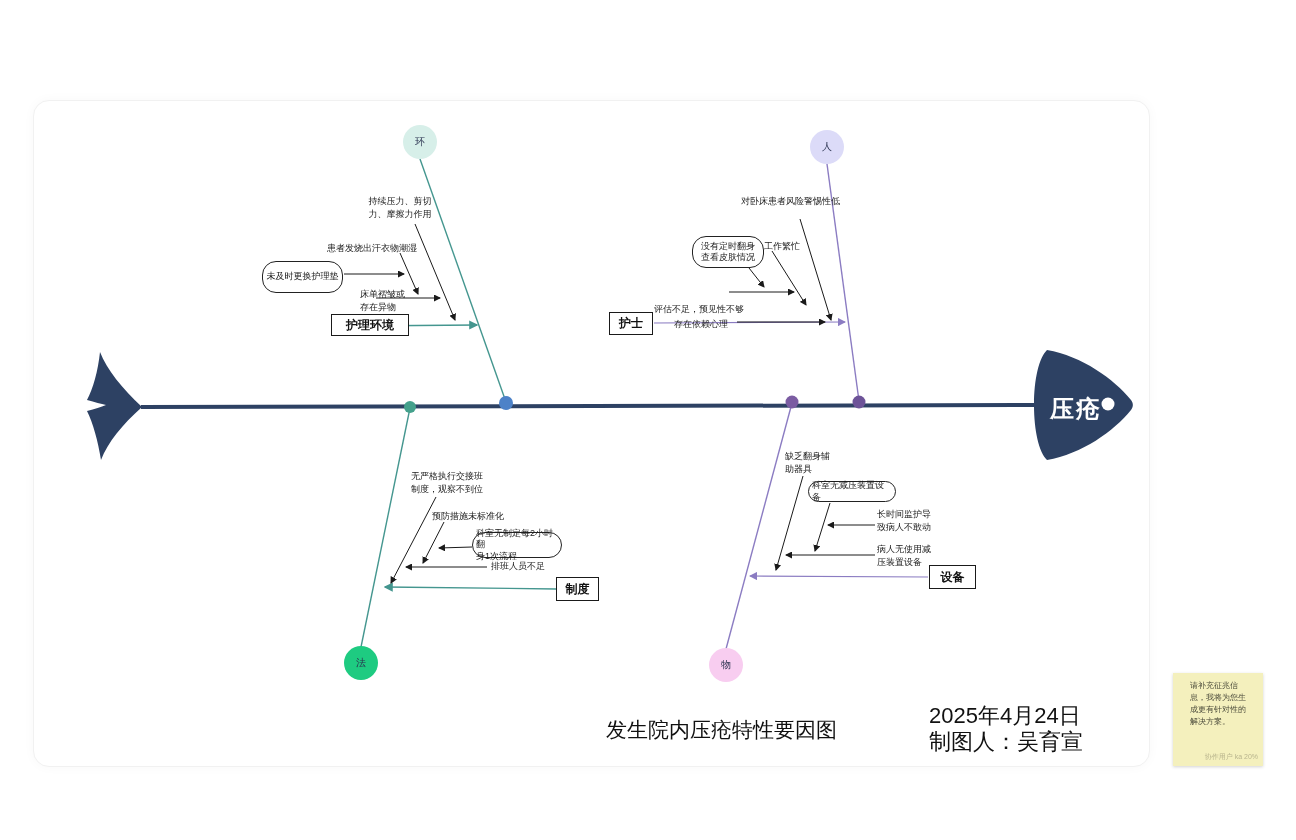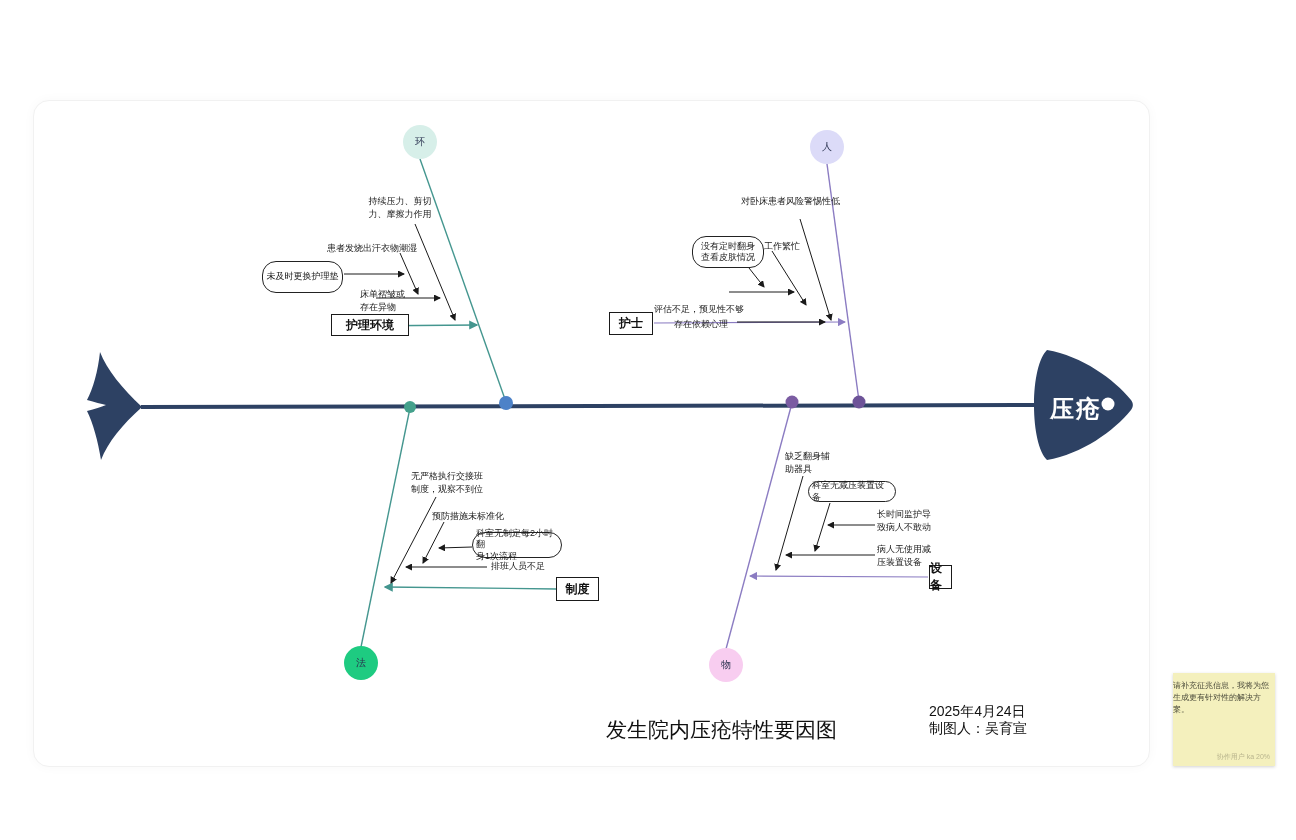"设备" div.catbox { width: 23px -> 47px }
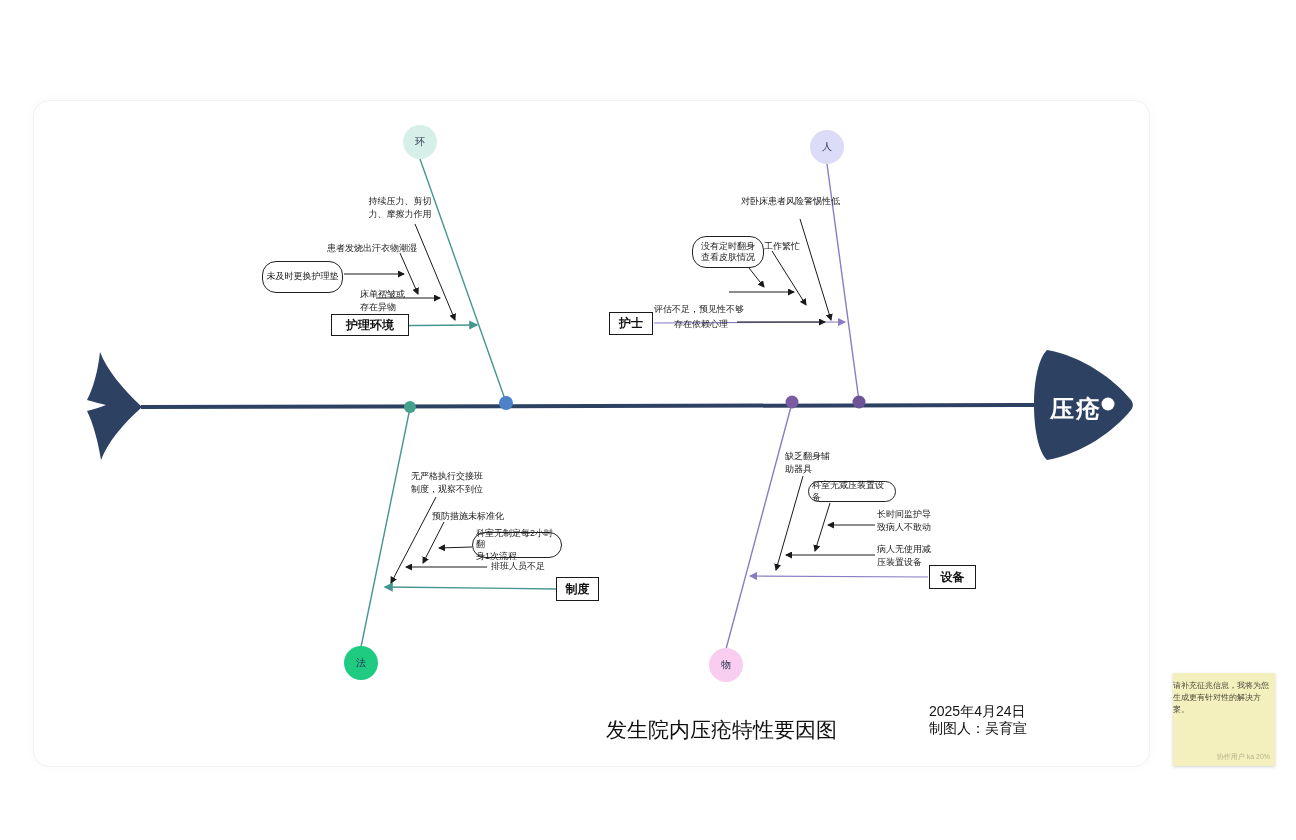"请补充征兆信息，我将为您生成更有针对性的解决方案。" .sticky-note { padding: 7px 0 -> 7px 17px; width: 102px -> 90px }
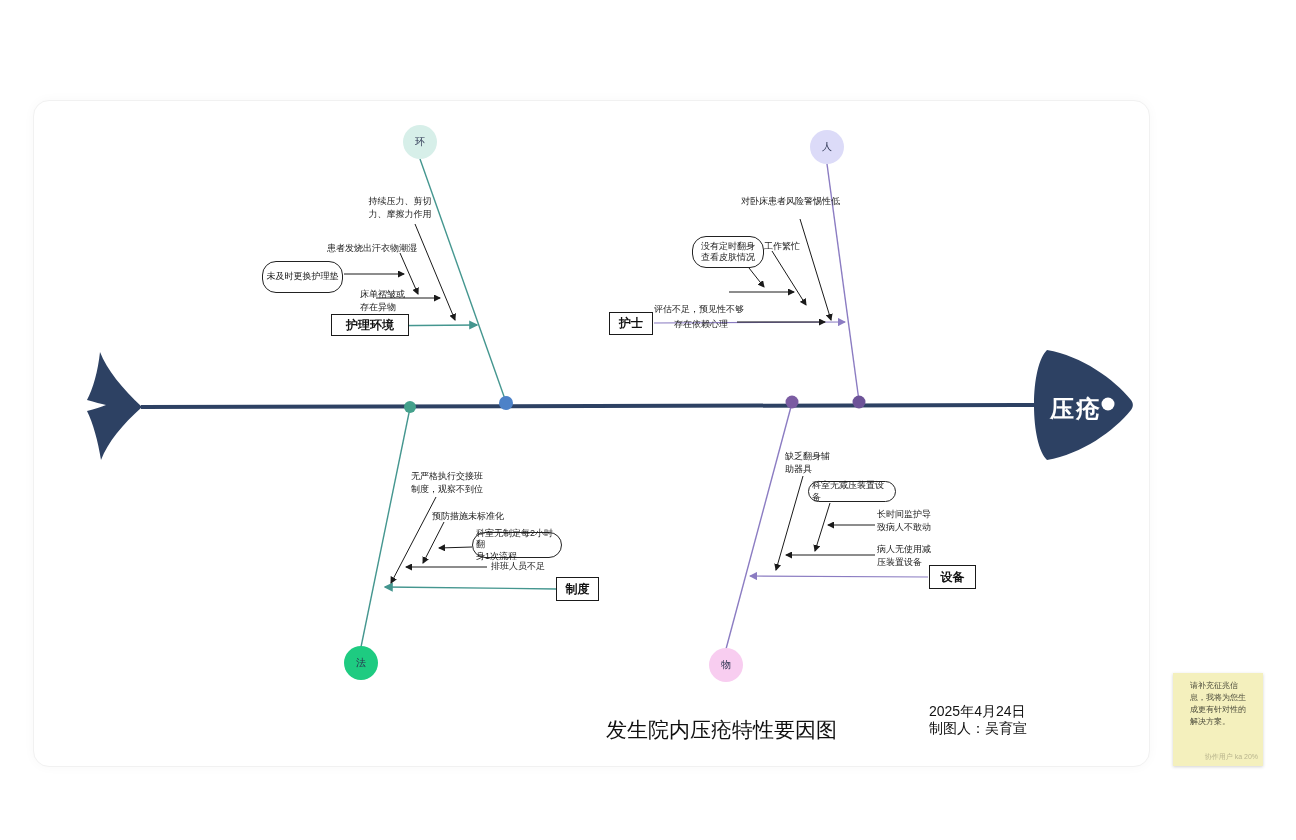"2025年4月24日" .date-block { font-size: 14px -> 22px }
